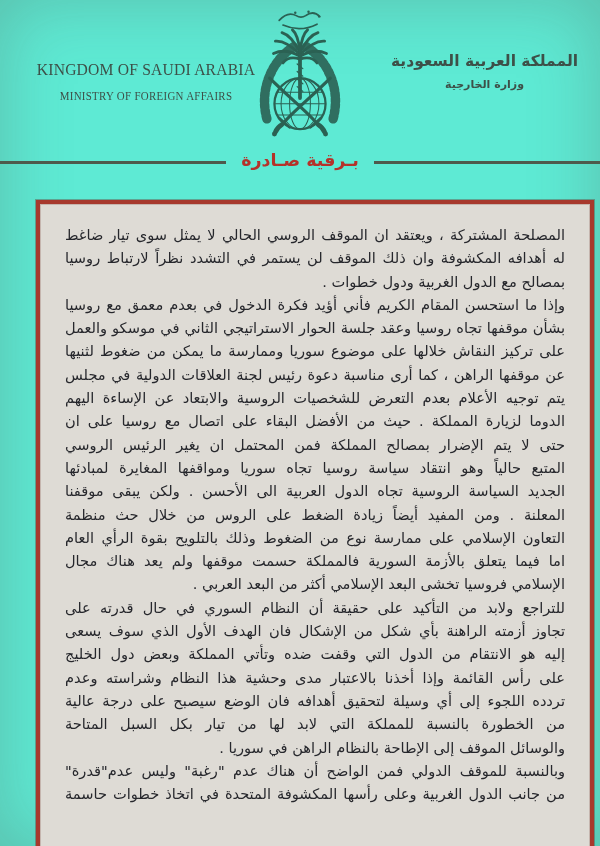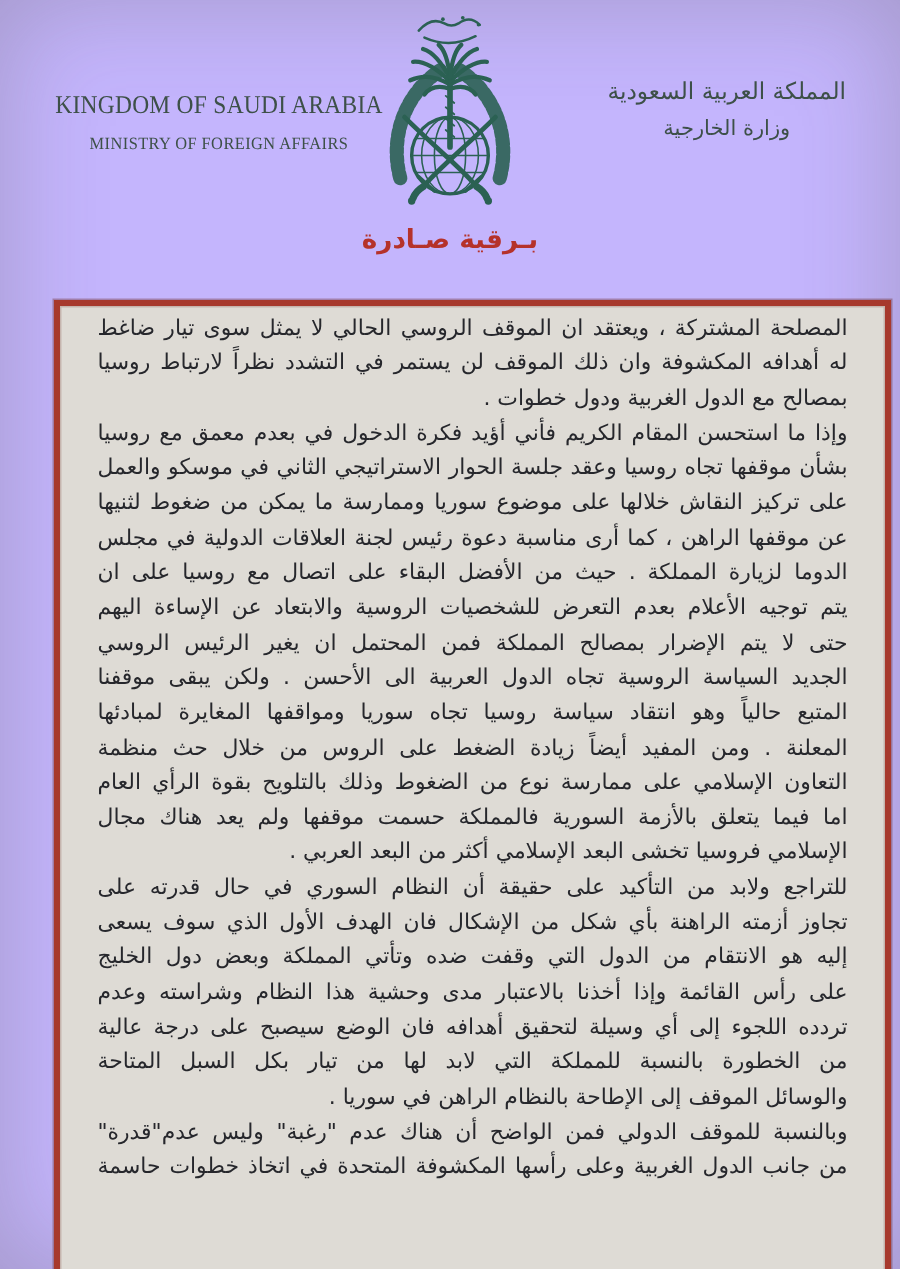"KINGDOM OF SAUDI ARABIA" .page { background: #c4b5fd -> #5eead4 }
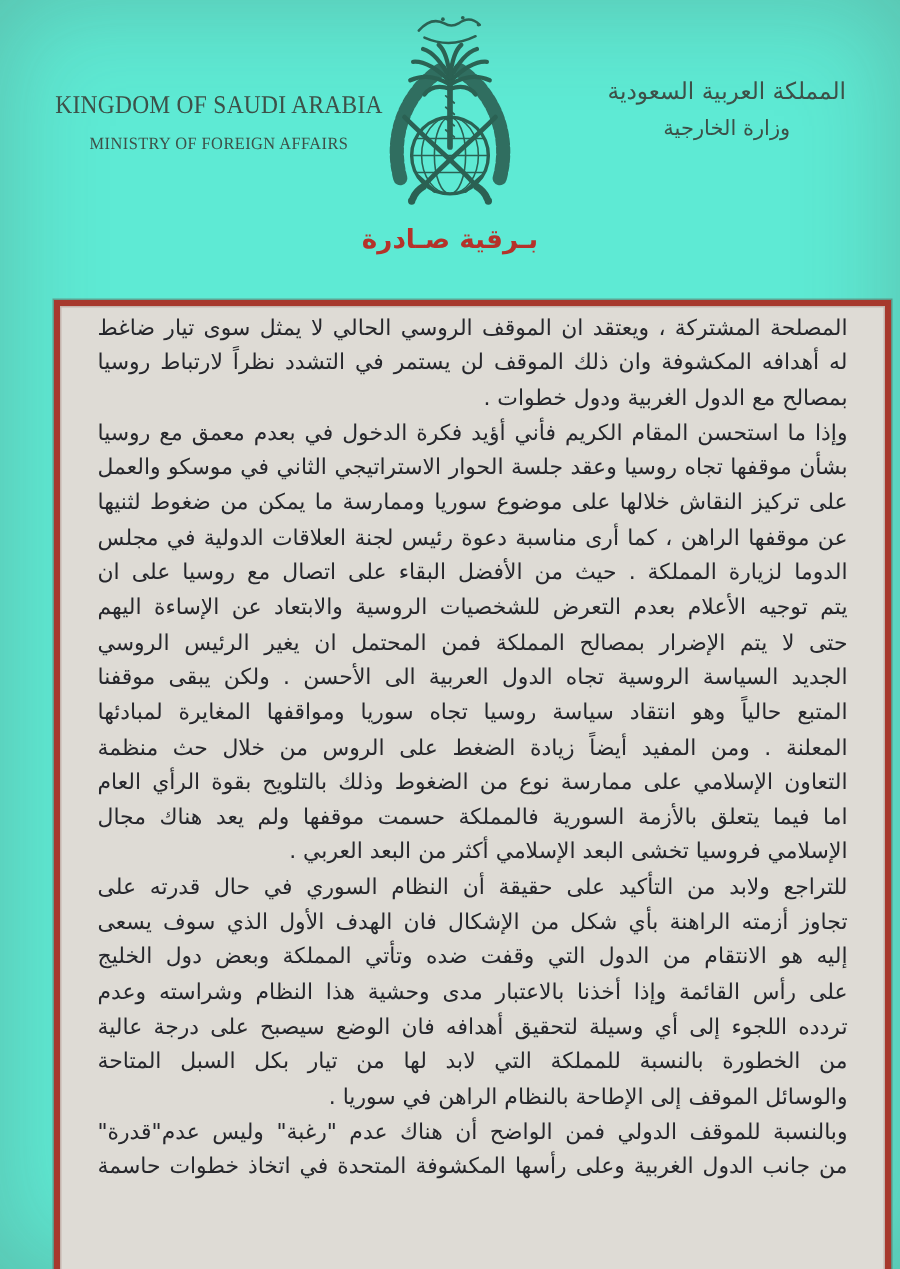"المملكة العربية السعودية" .ar-block { font-weight: normal -> bold }
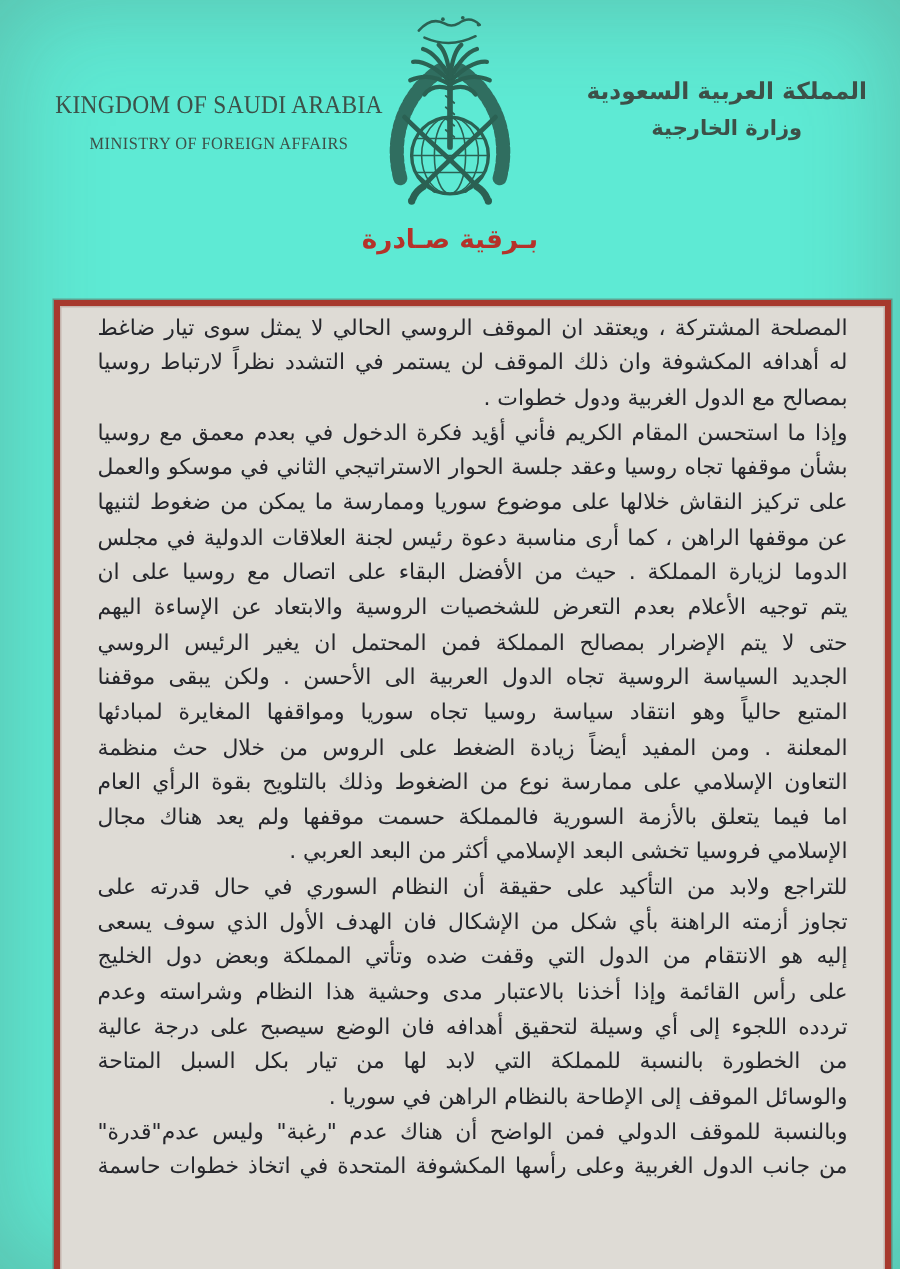"وزارة الخارجية" .ar-line2 { font-size: 14px -> 11px }
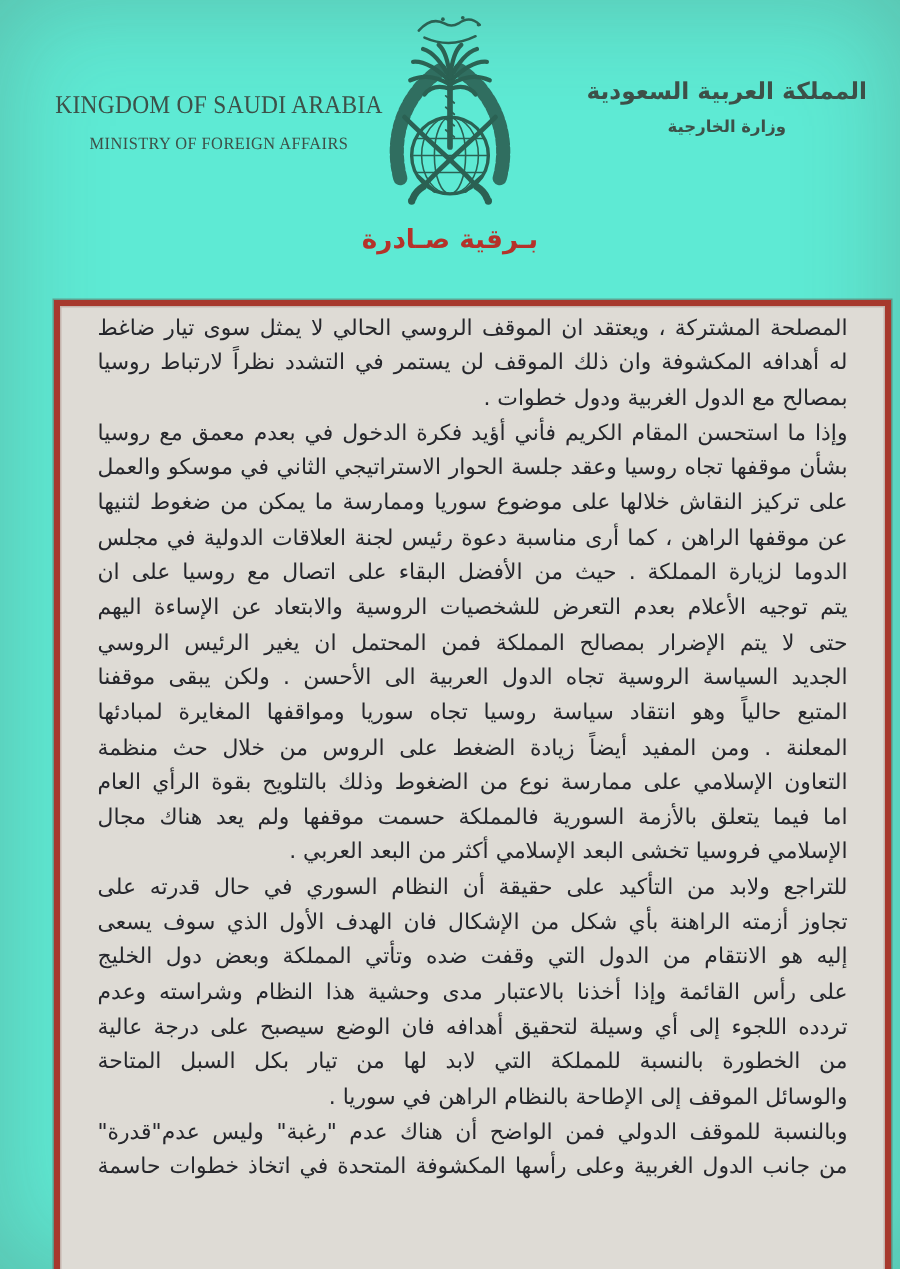"بـرقية صـادرة" .rule-row { flex-direction: column -> none }
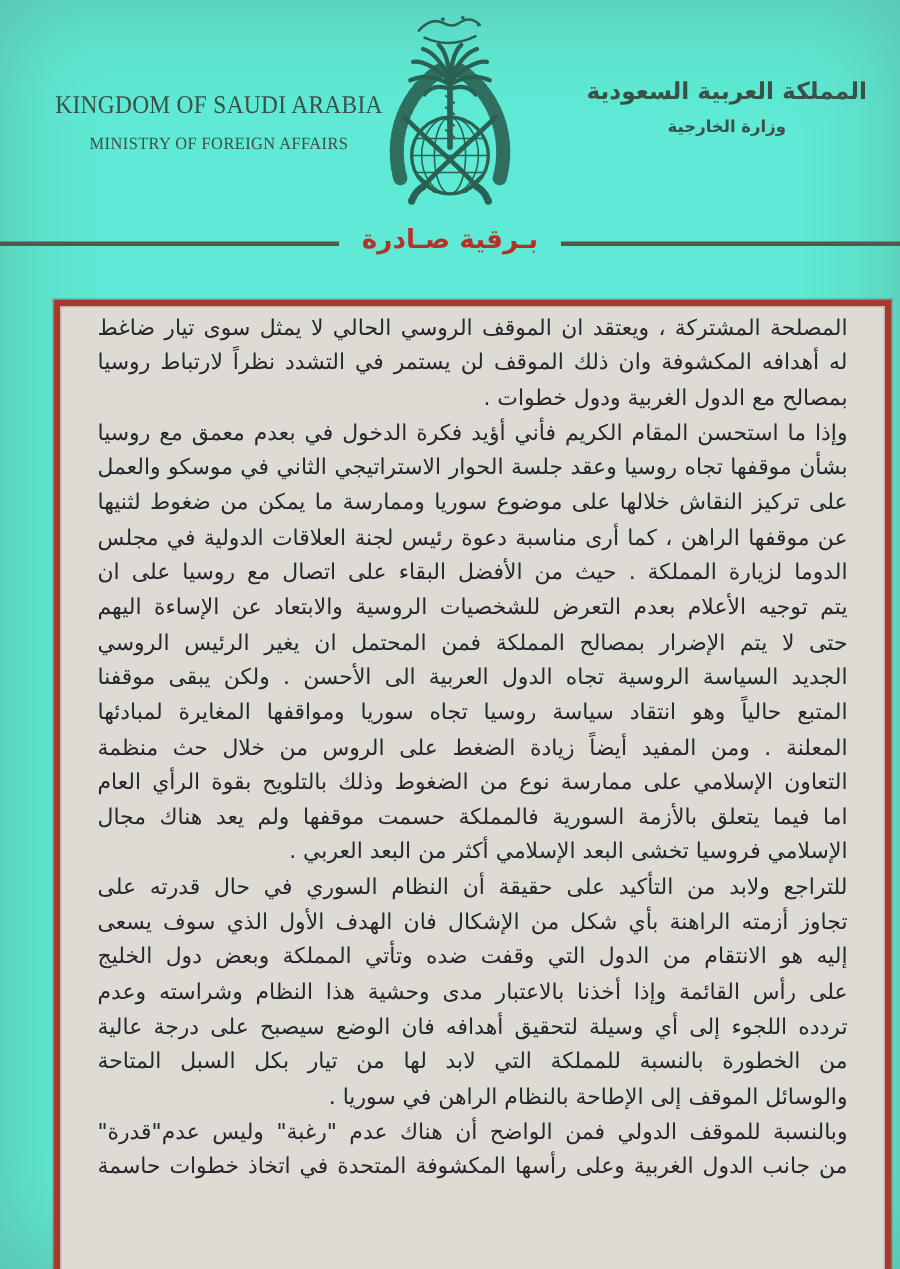"المصلحة المشتركة ، ويعتقد ان" .body-text { padding: 3px 25px 0 25px -> 19px 25px 0 25px }
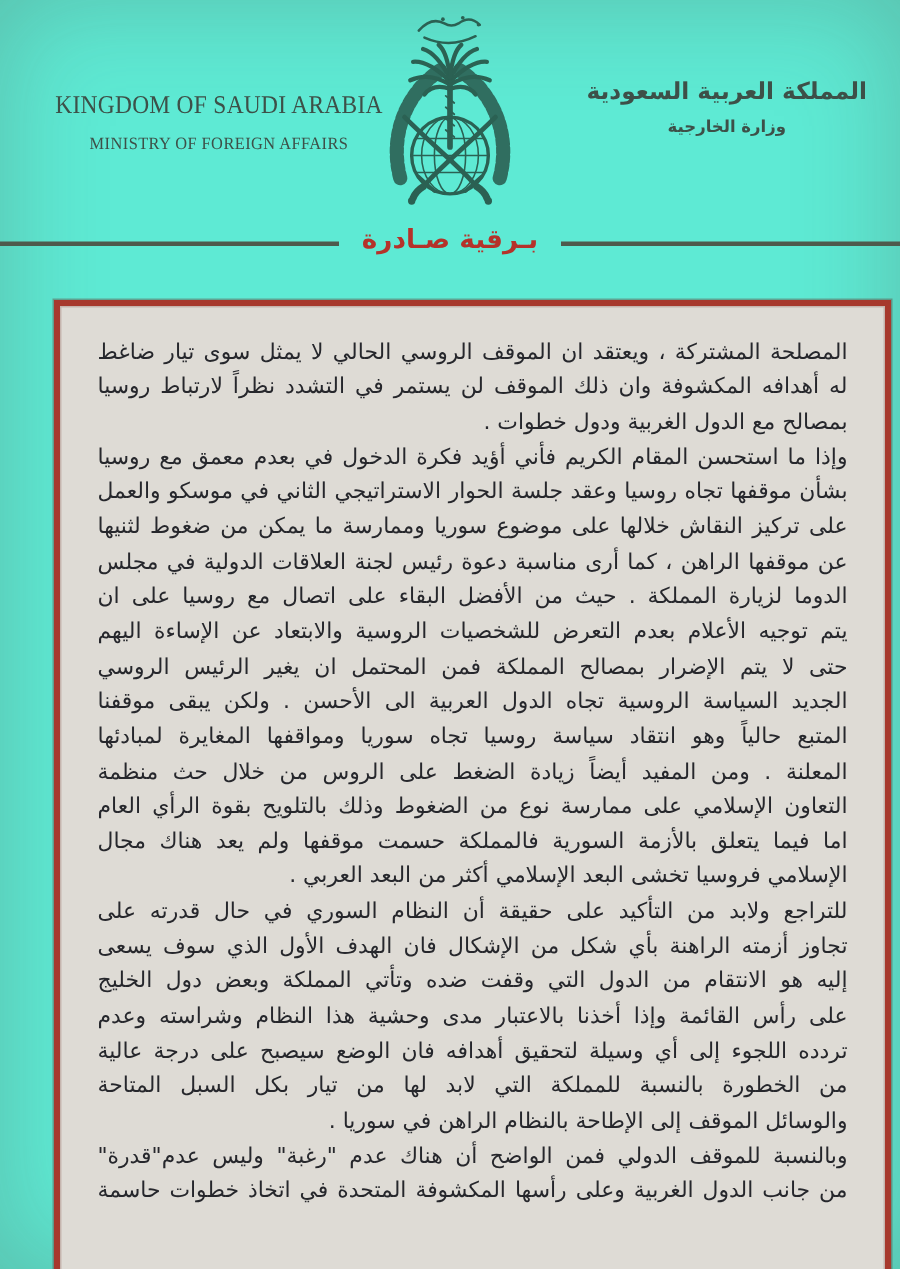"الدوما لزيارة المملكة . حيث" div.bline { order: before "يتم توجيه الأعلام بعدم التعرض" -> after "يتم توجيه الأعلام بعدم التعرض" }
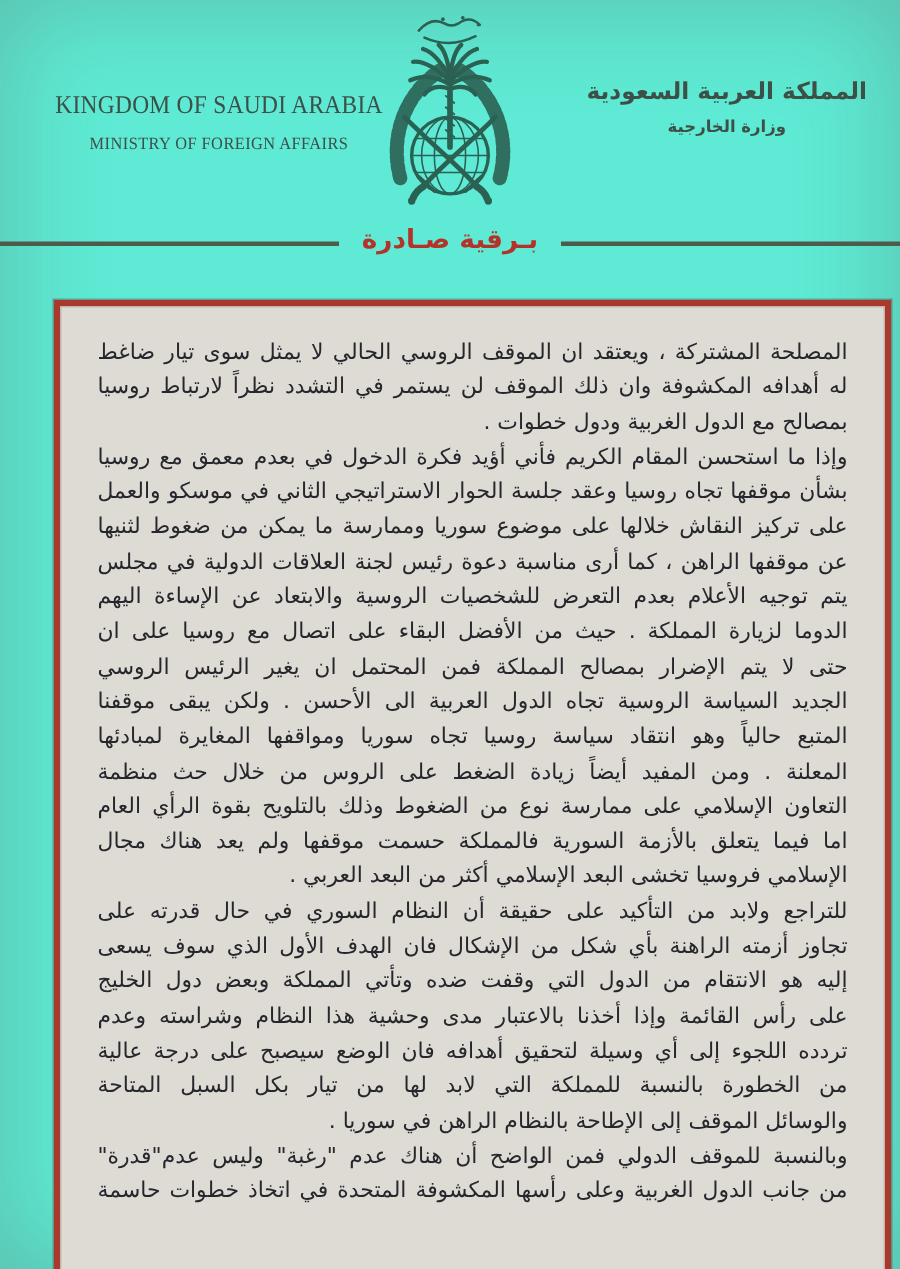"الجديد السياسة الروسية تجاه الدول" div.bline { order: before "المتبع حالياً وهو انتقاد سياسة" -> after "المتبع حالياً وهو انتقاد سياسة" }
